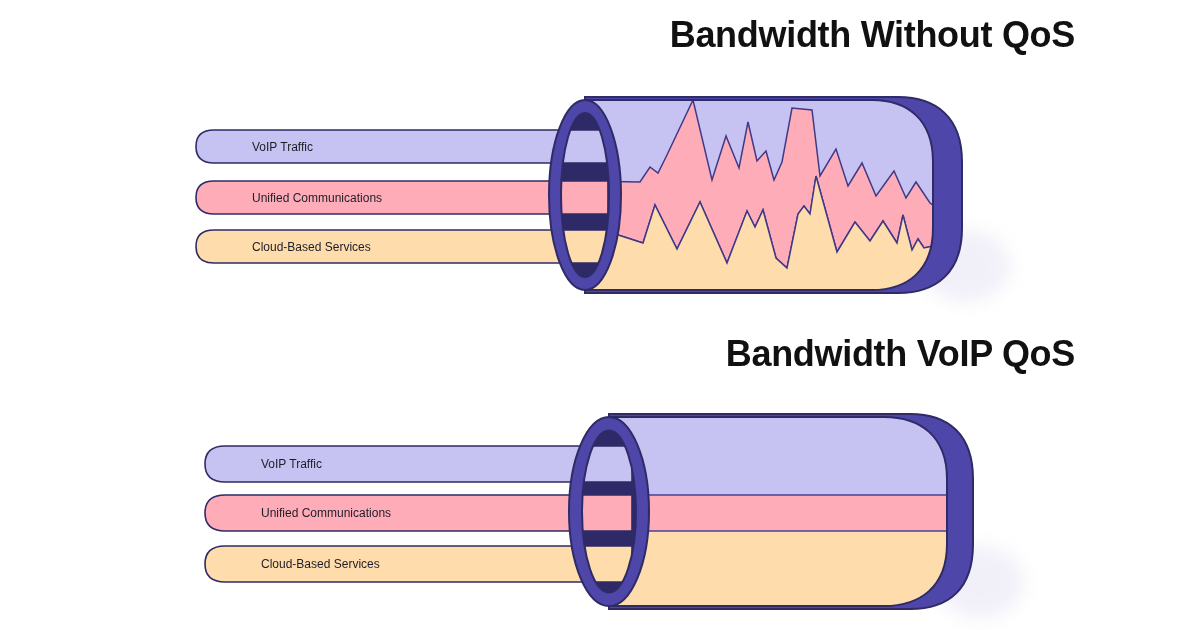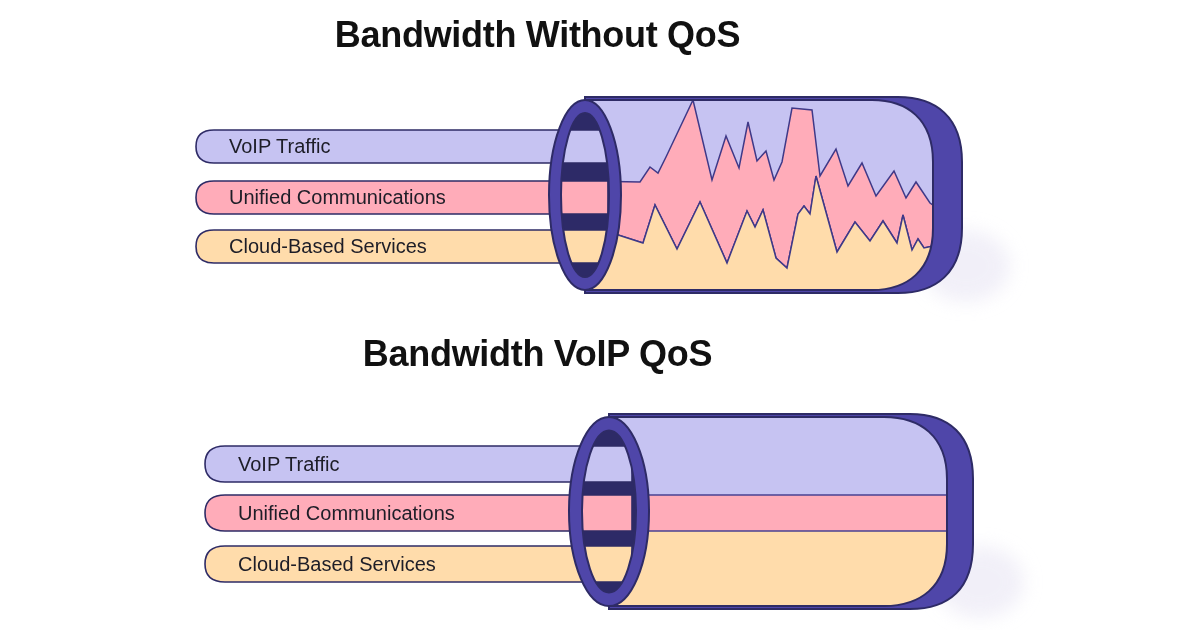"Bandwidth Without QoS" .title { text-align: center -> right }
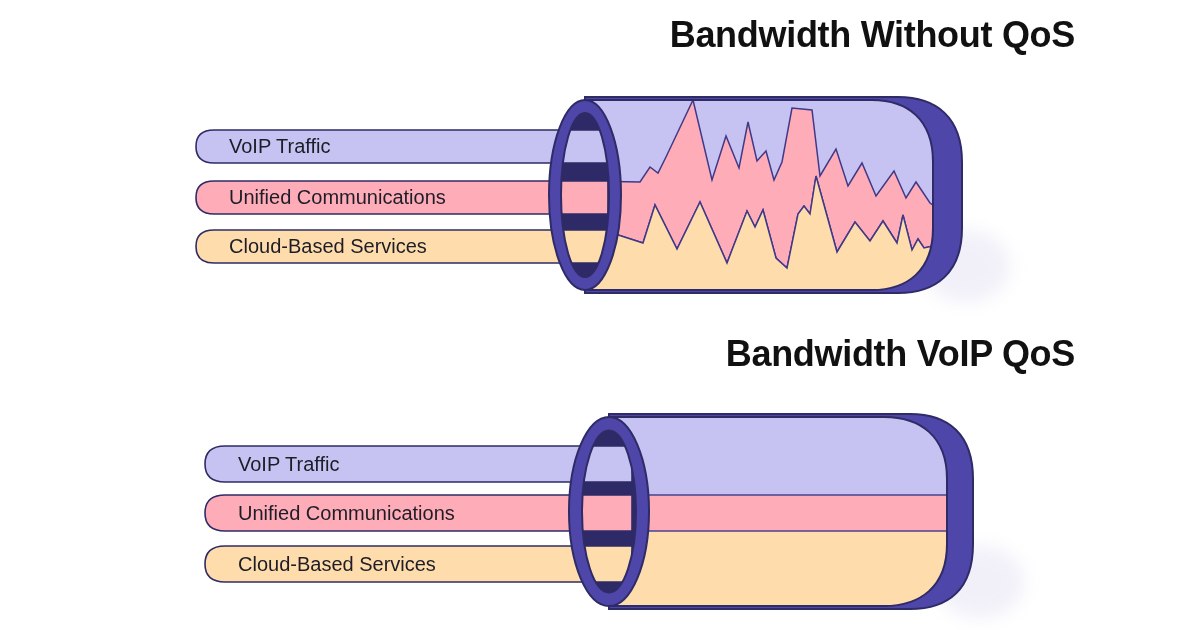"VoIP Traffic" .pipe-label { font-size: 20px -> 12px; margin-left: none -> 23px }
